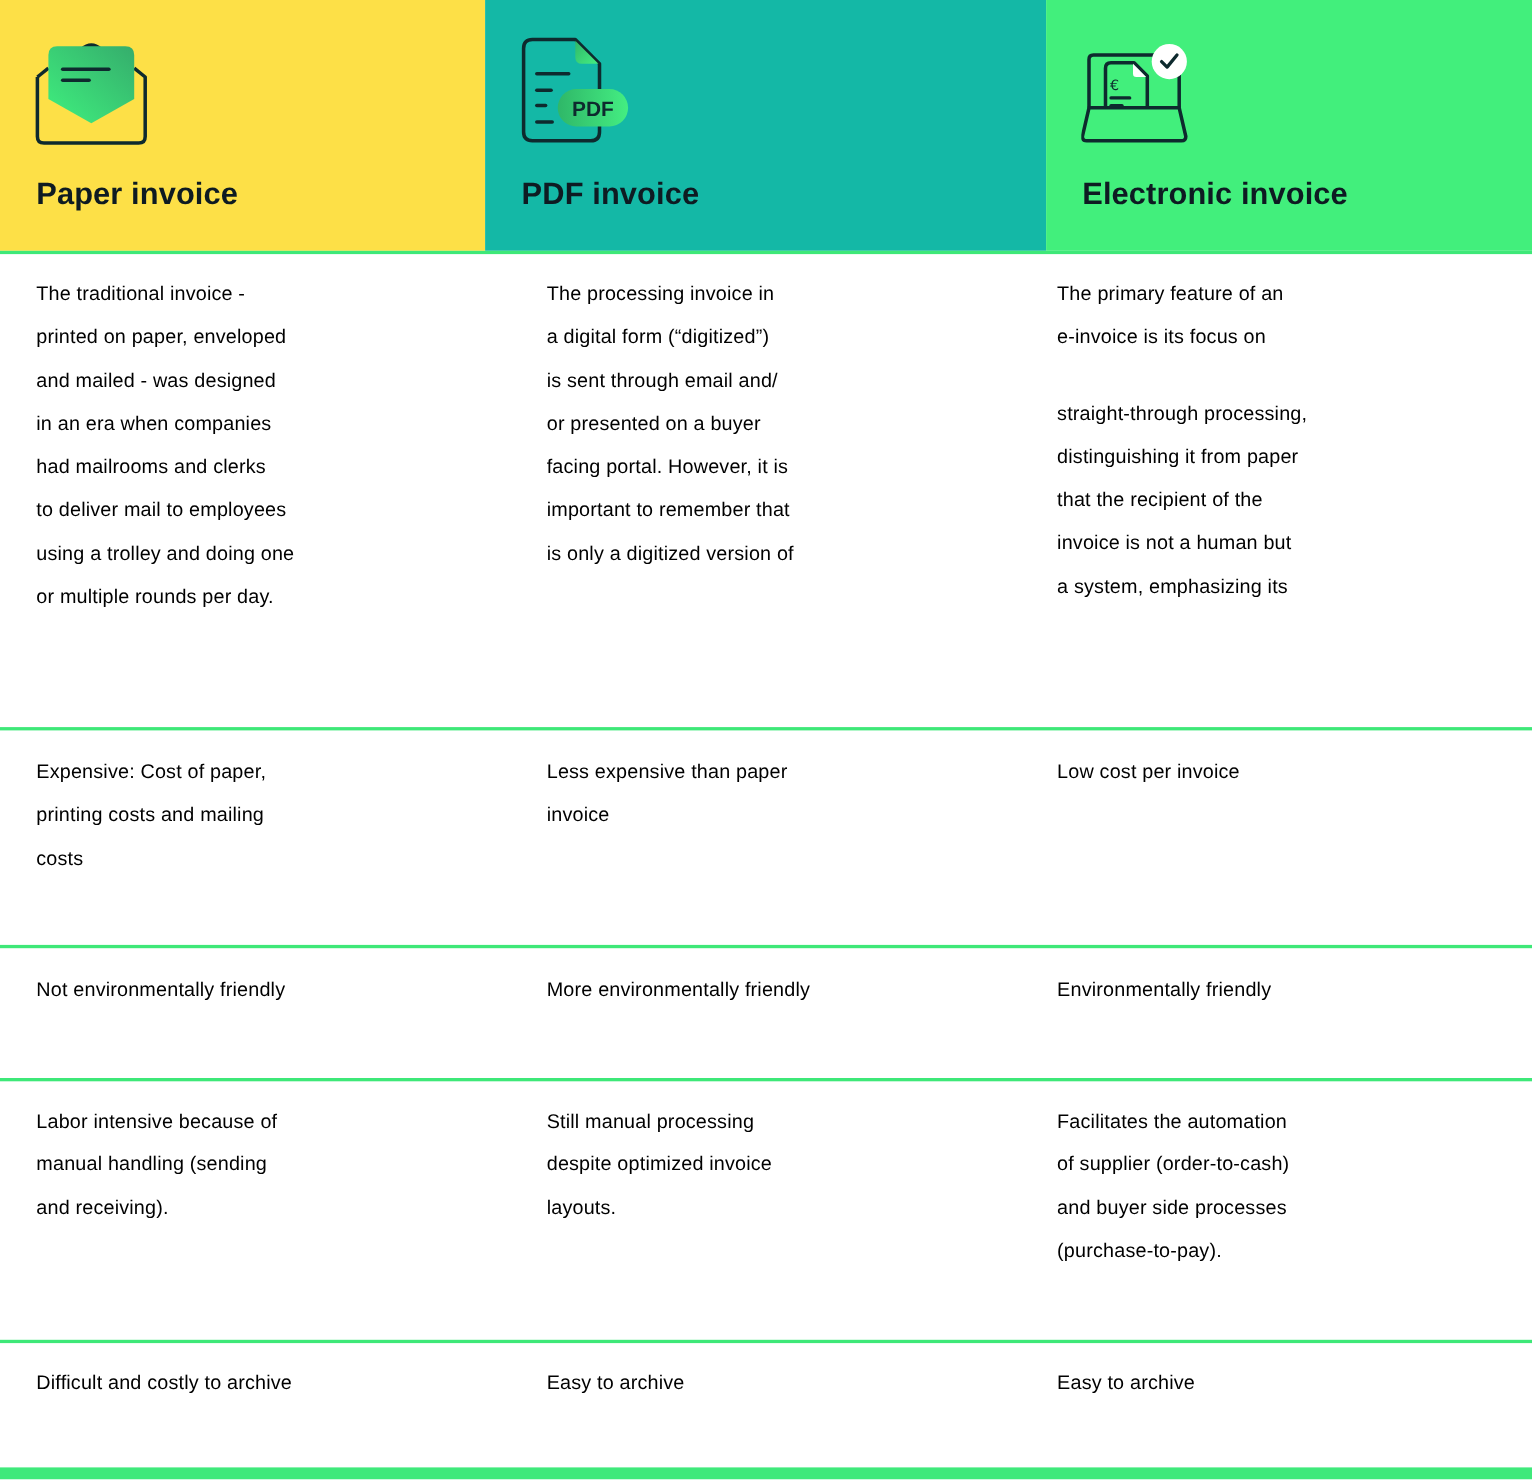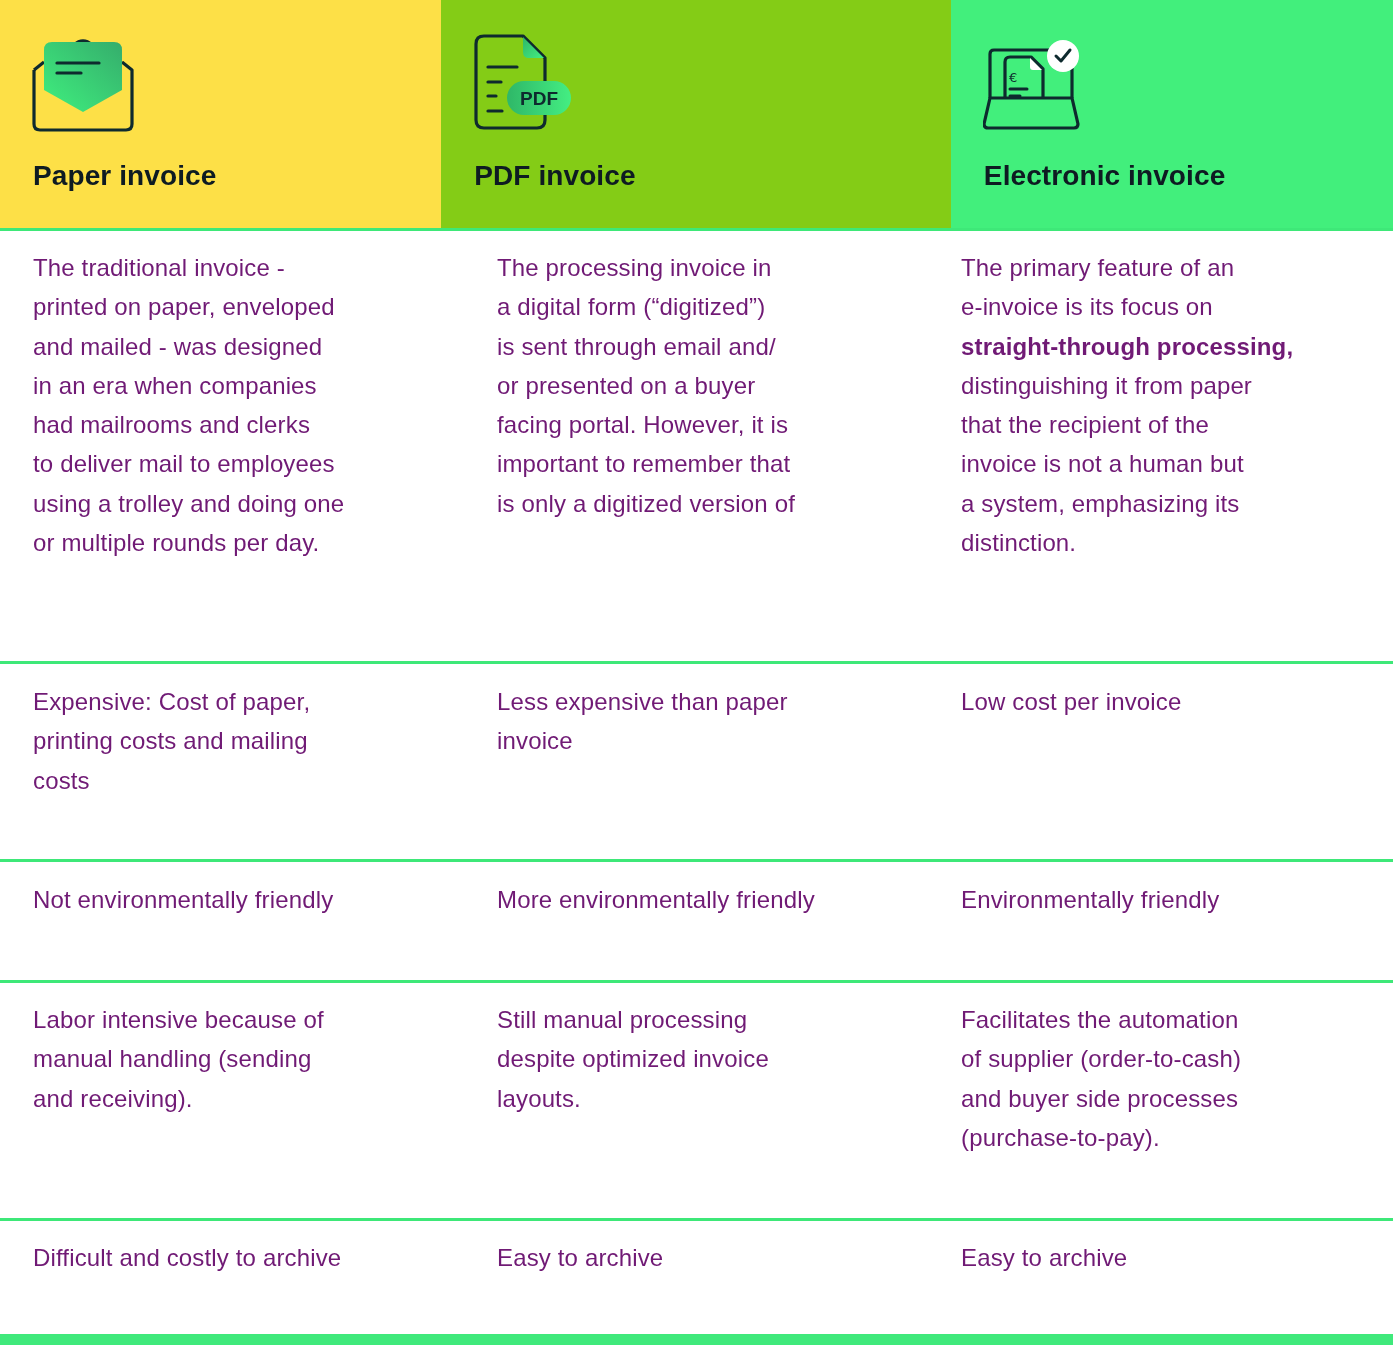"PDF" .head-cell.c2 { background: #84cc16 -> #14b8a6 }
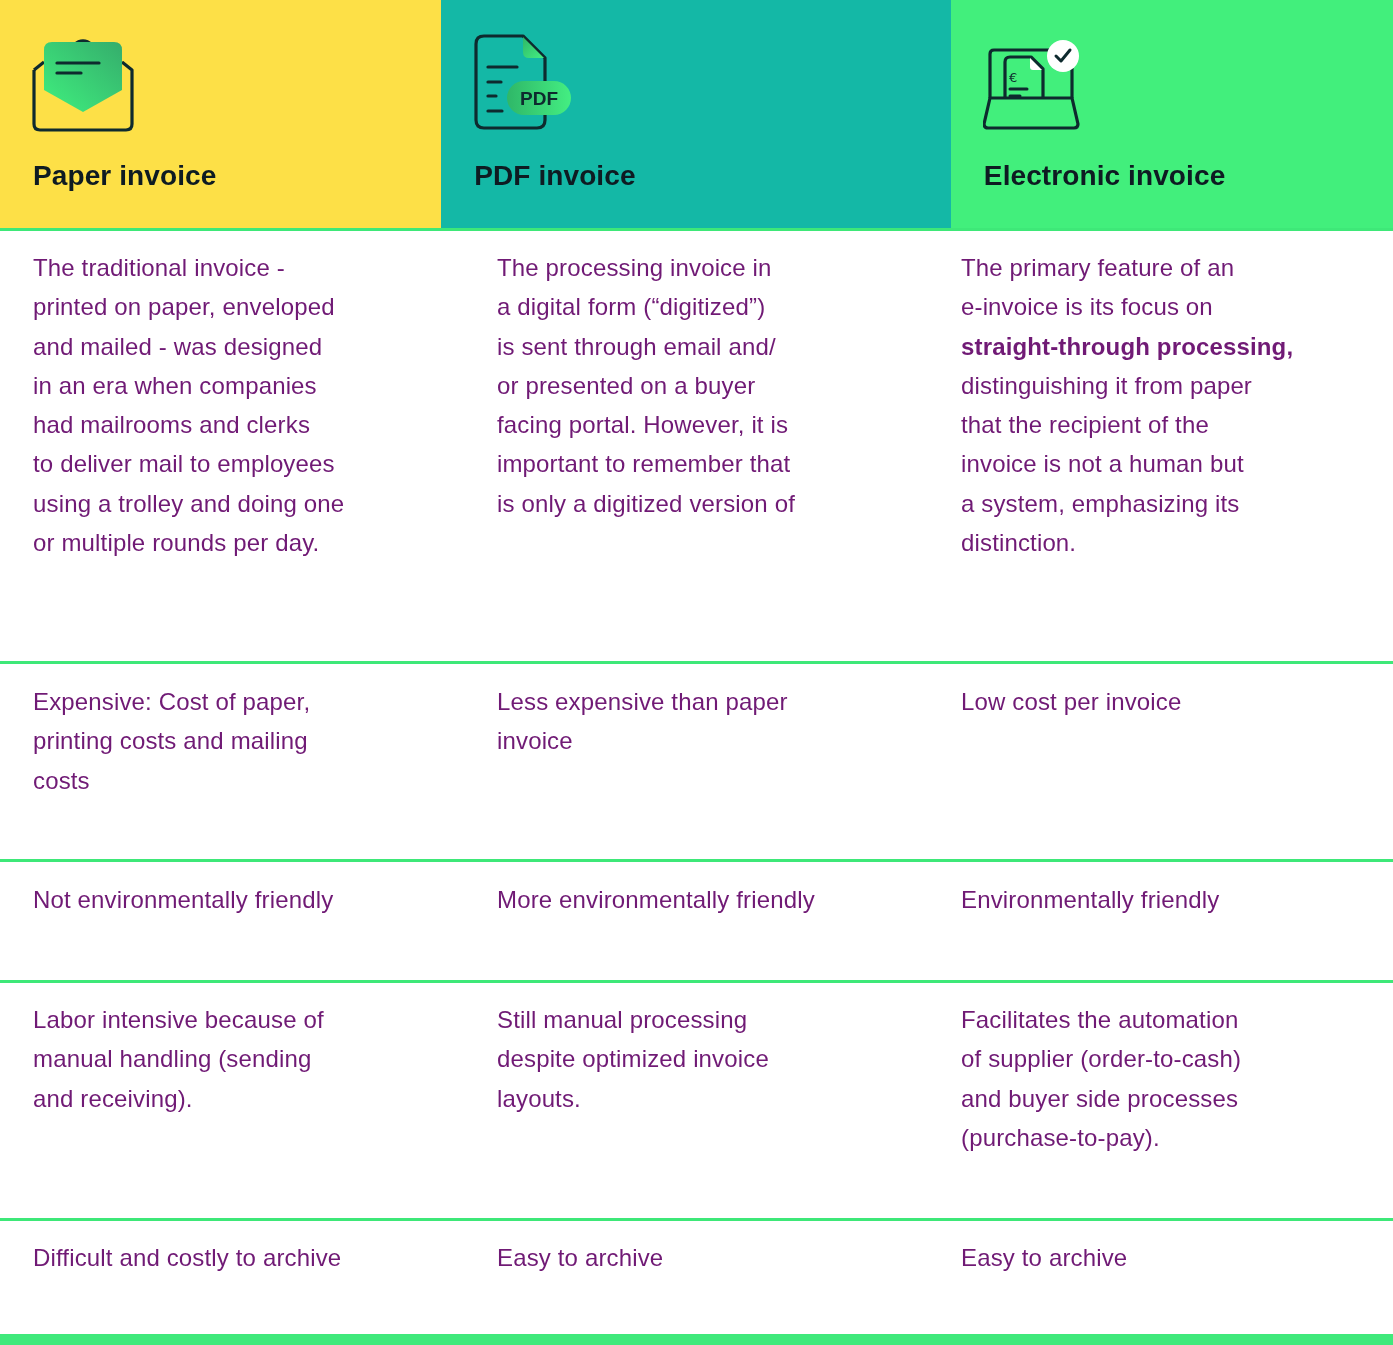"The traditional invoice -" .cell-text { color: #701a75 -> #000000; font-size: 24px -> 18px }
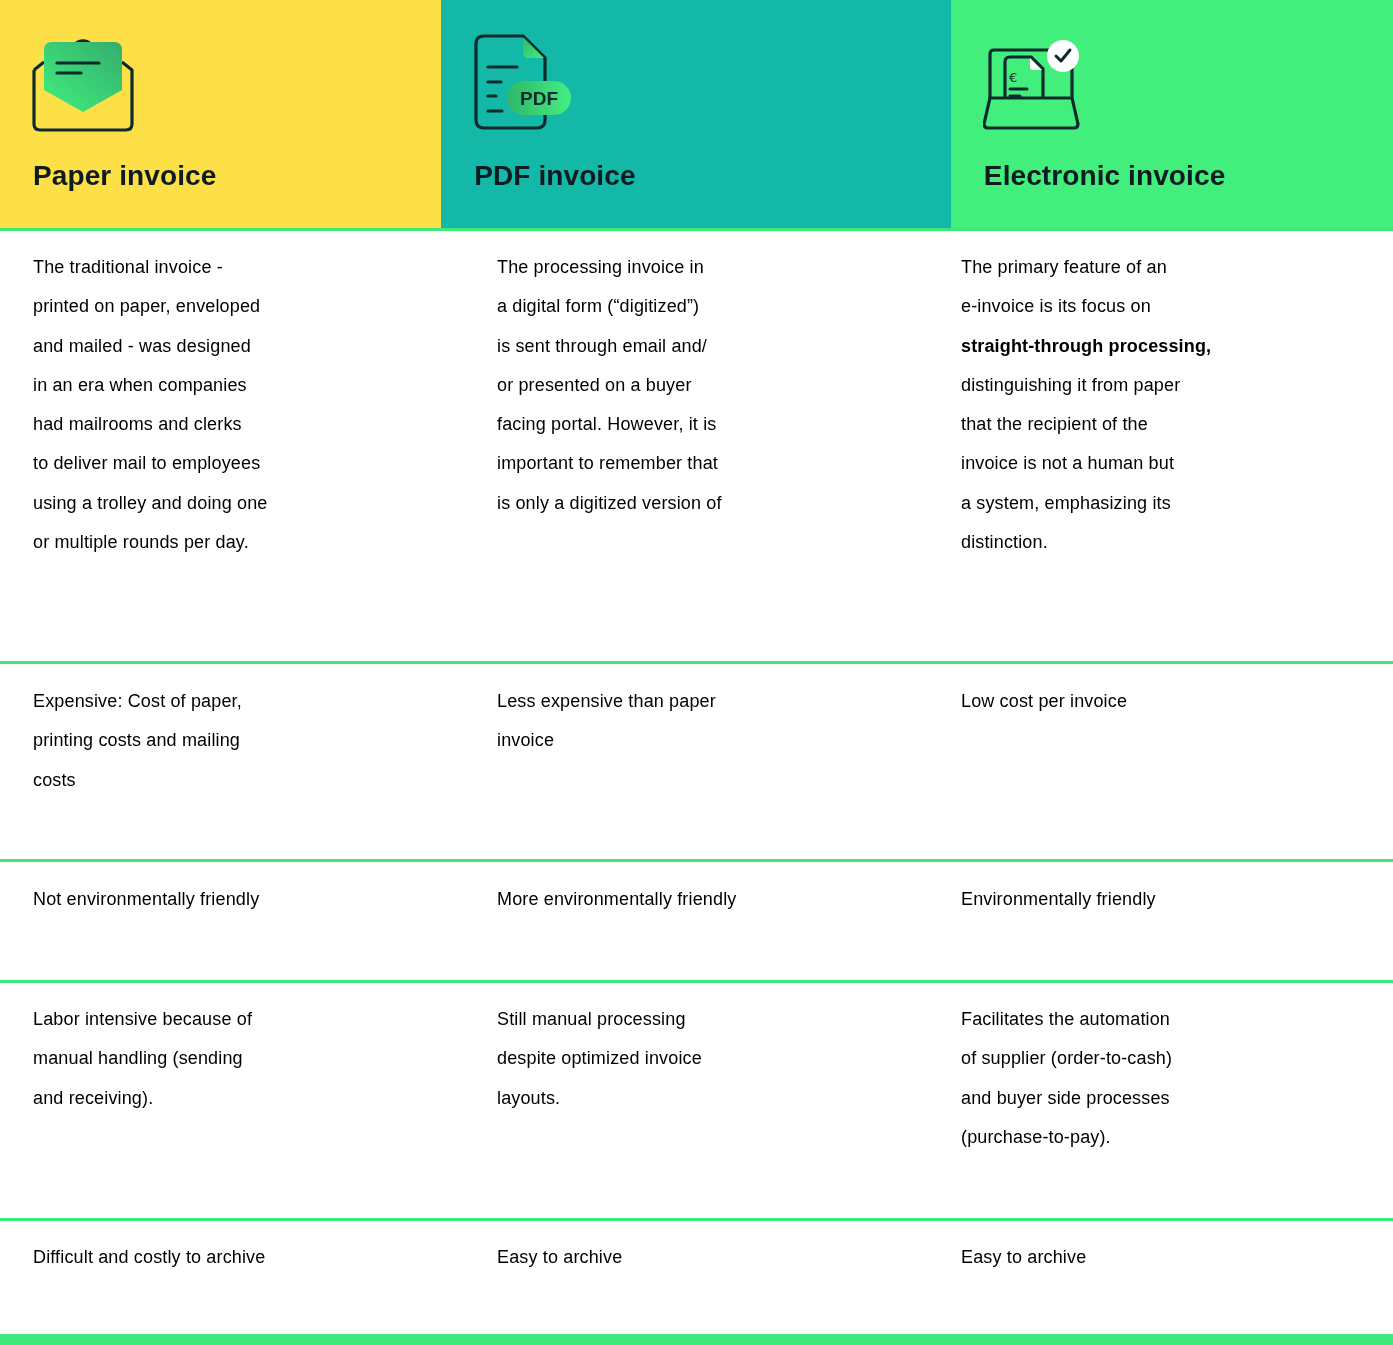"straight-through processing," span.line { font-weight: bold -> normal; margin-top: none -> 30px }
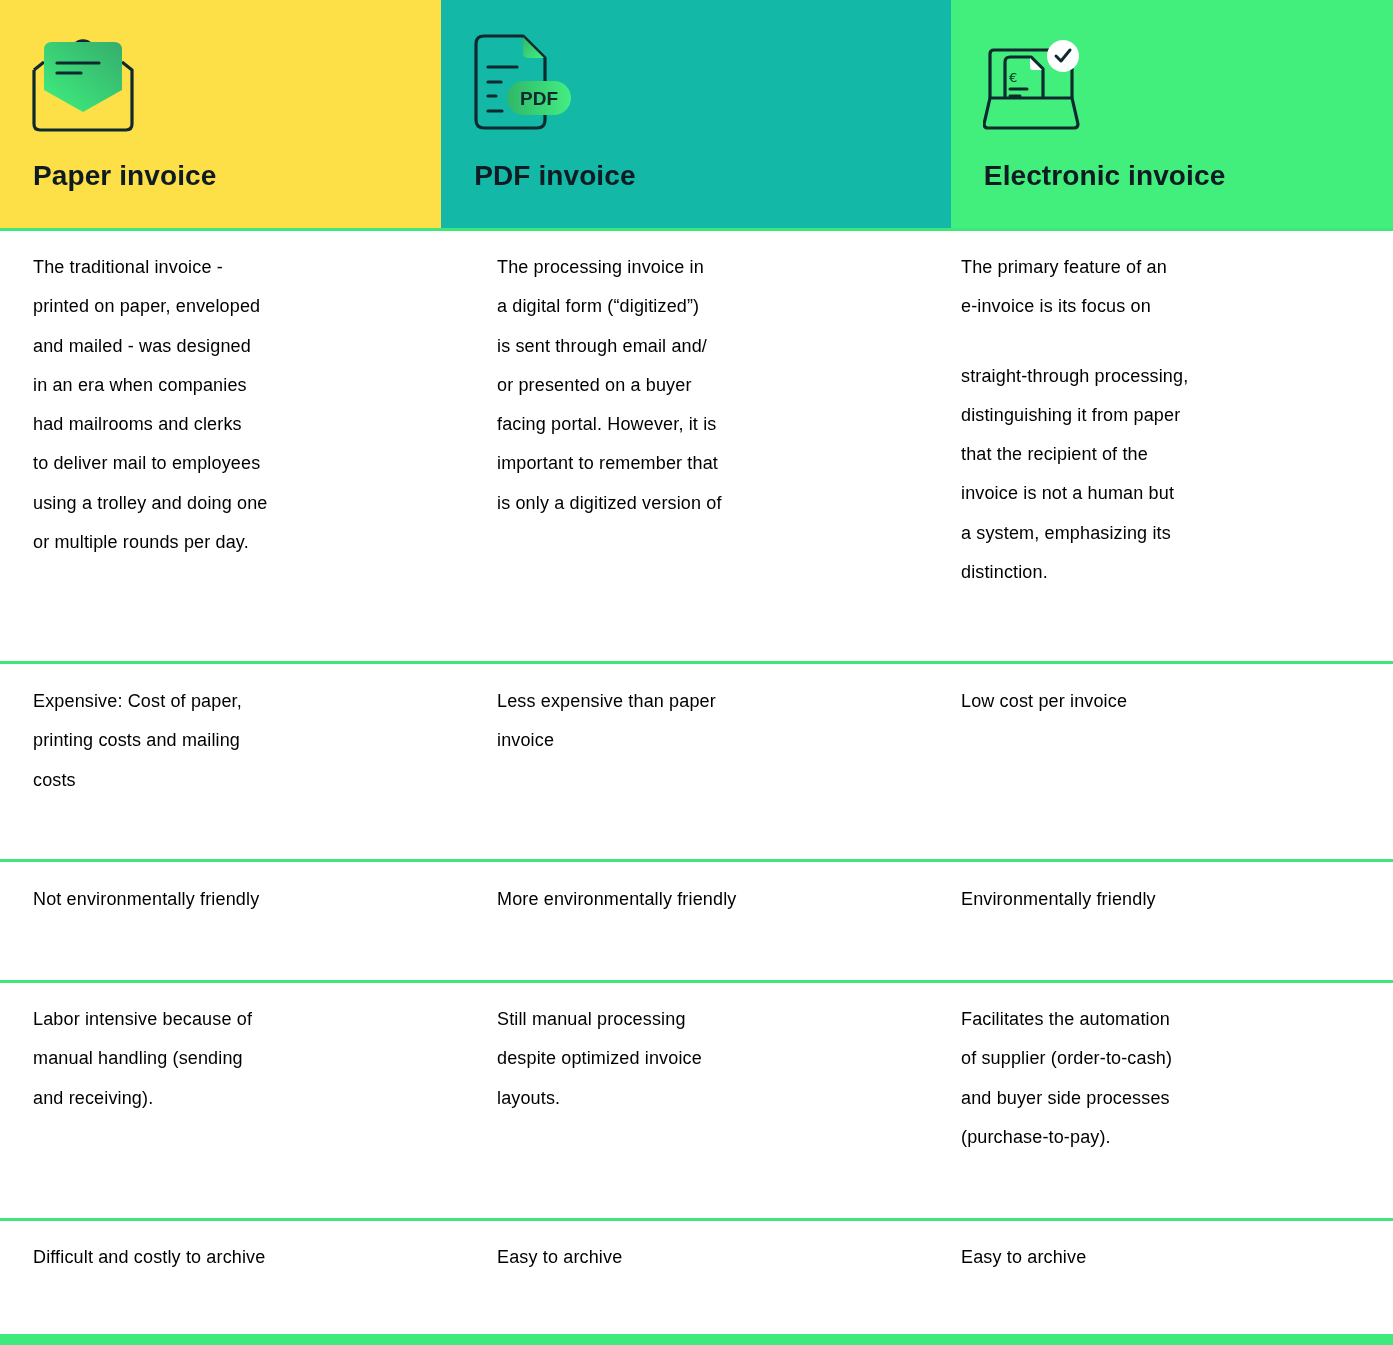"distinction." span.line { html: <span>distinction.</span> -> none }
